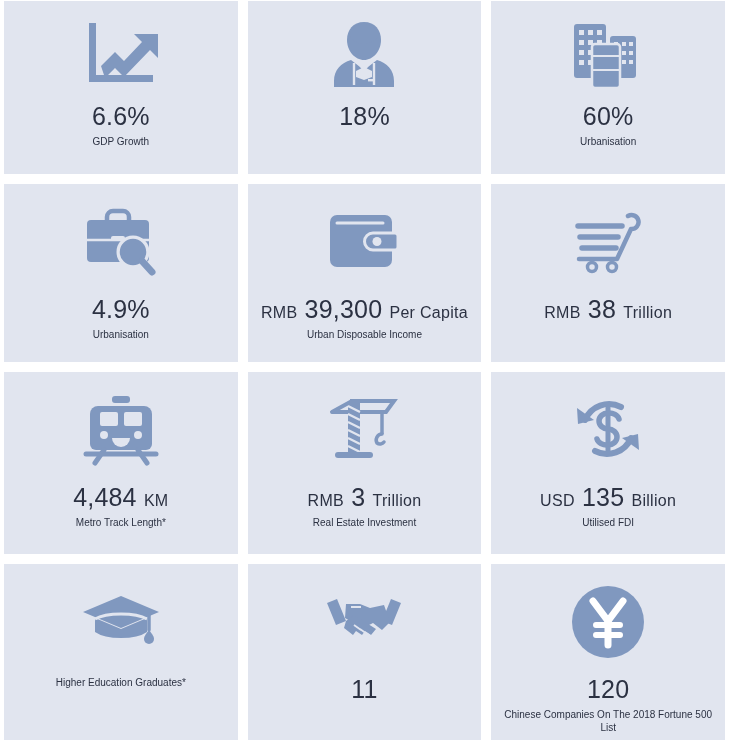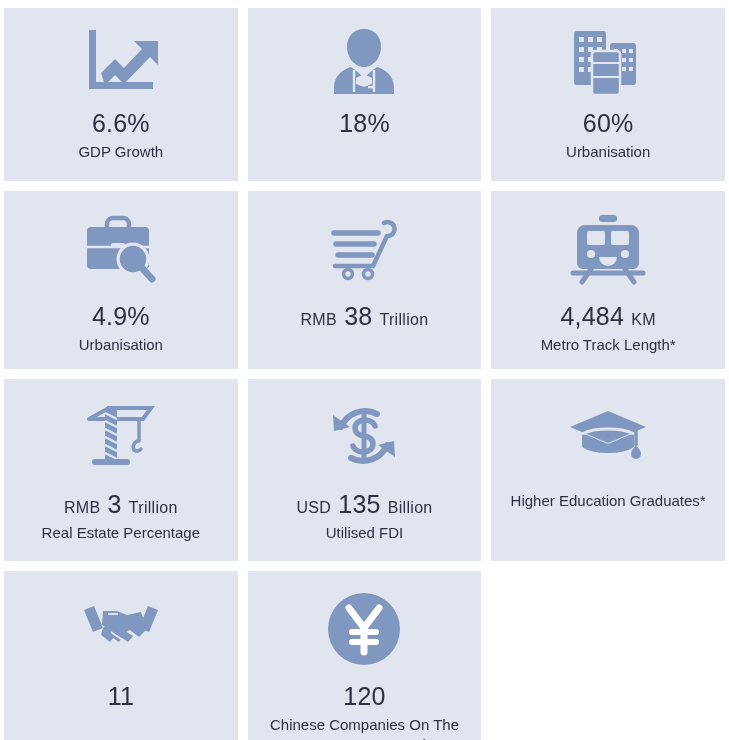"6.6%" #stat-grid { padding: 8px 4px 4px 4px -> 1px 4px 4px 4px }
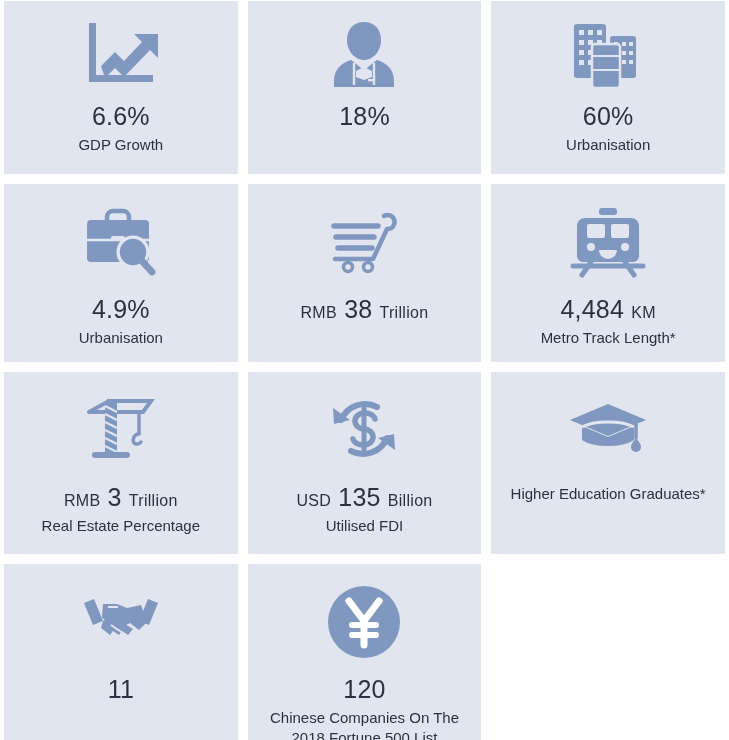"GDP Growth" .stat-label { font-size: 15px -> 10px }
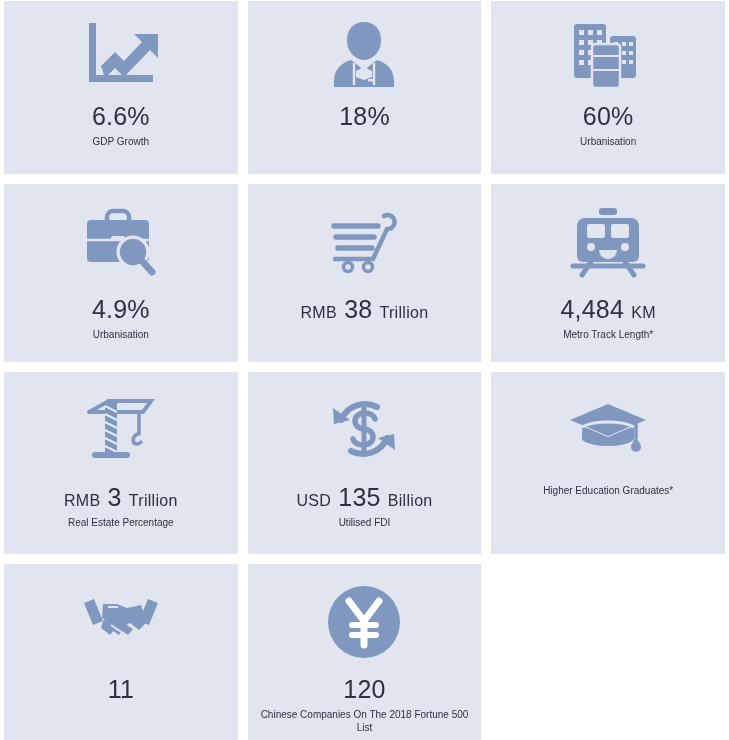"RMB 39,300 Per Capita" div.stat-card { html: none -> <div> <div> <svg> <rect></rect> <path></path> <path></path> <circle></circle> </svg> </div> <div> <span>RMB</span> <span>39,300</span> <span>Per Capita</span> </div> <div>Urban Disposable Income</div> </div> }
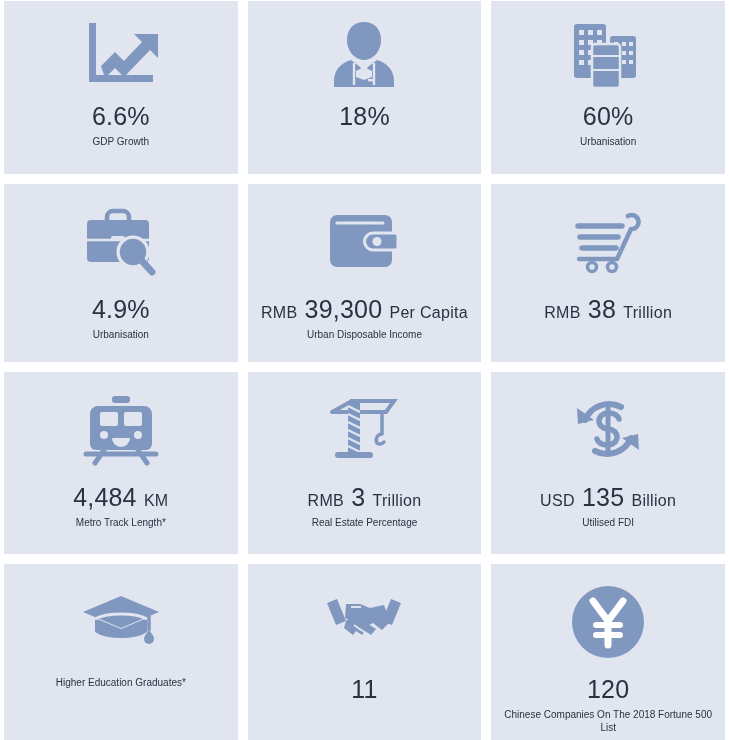"Real Estate Percentage" div.stat-label { text: Percentage -> Investment }
